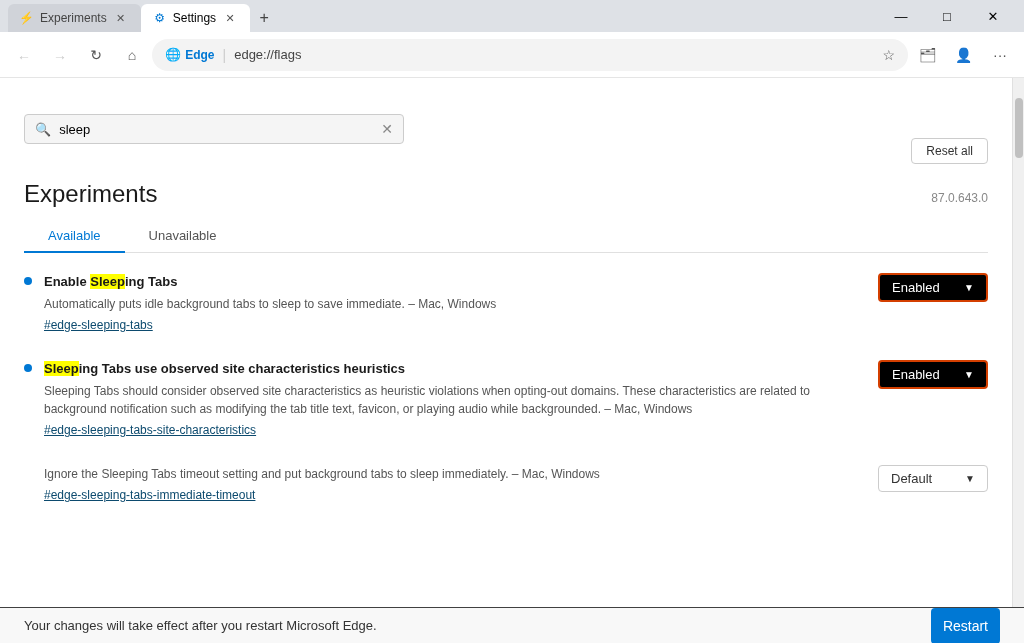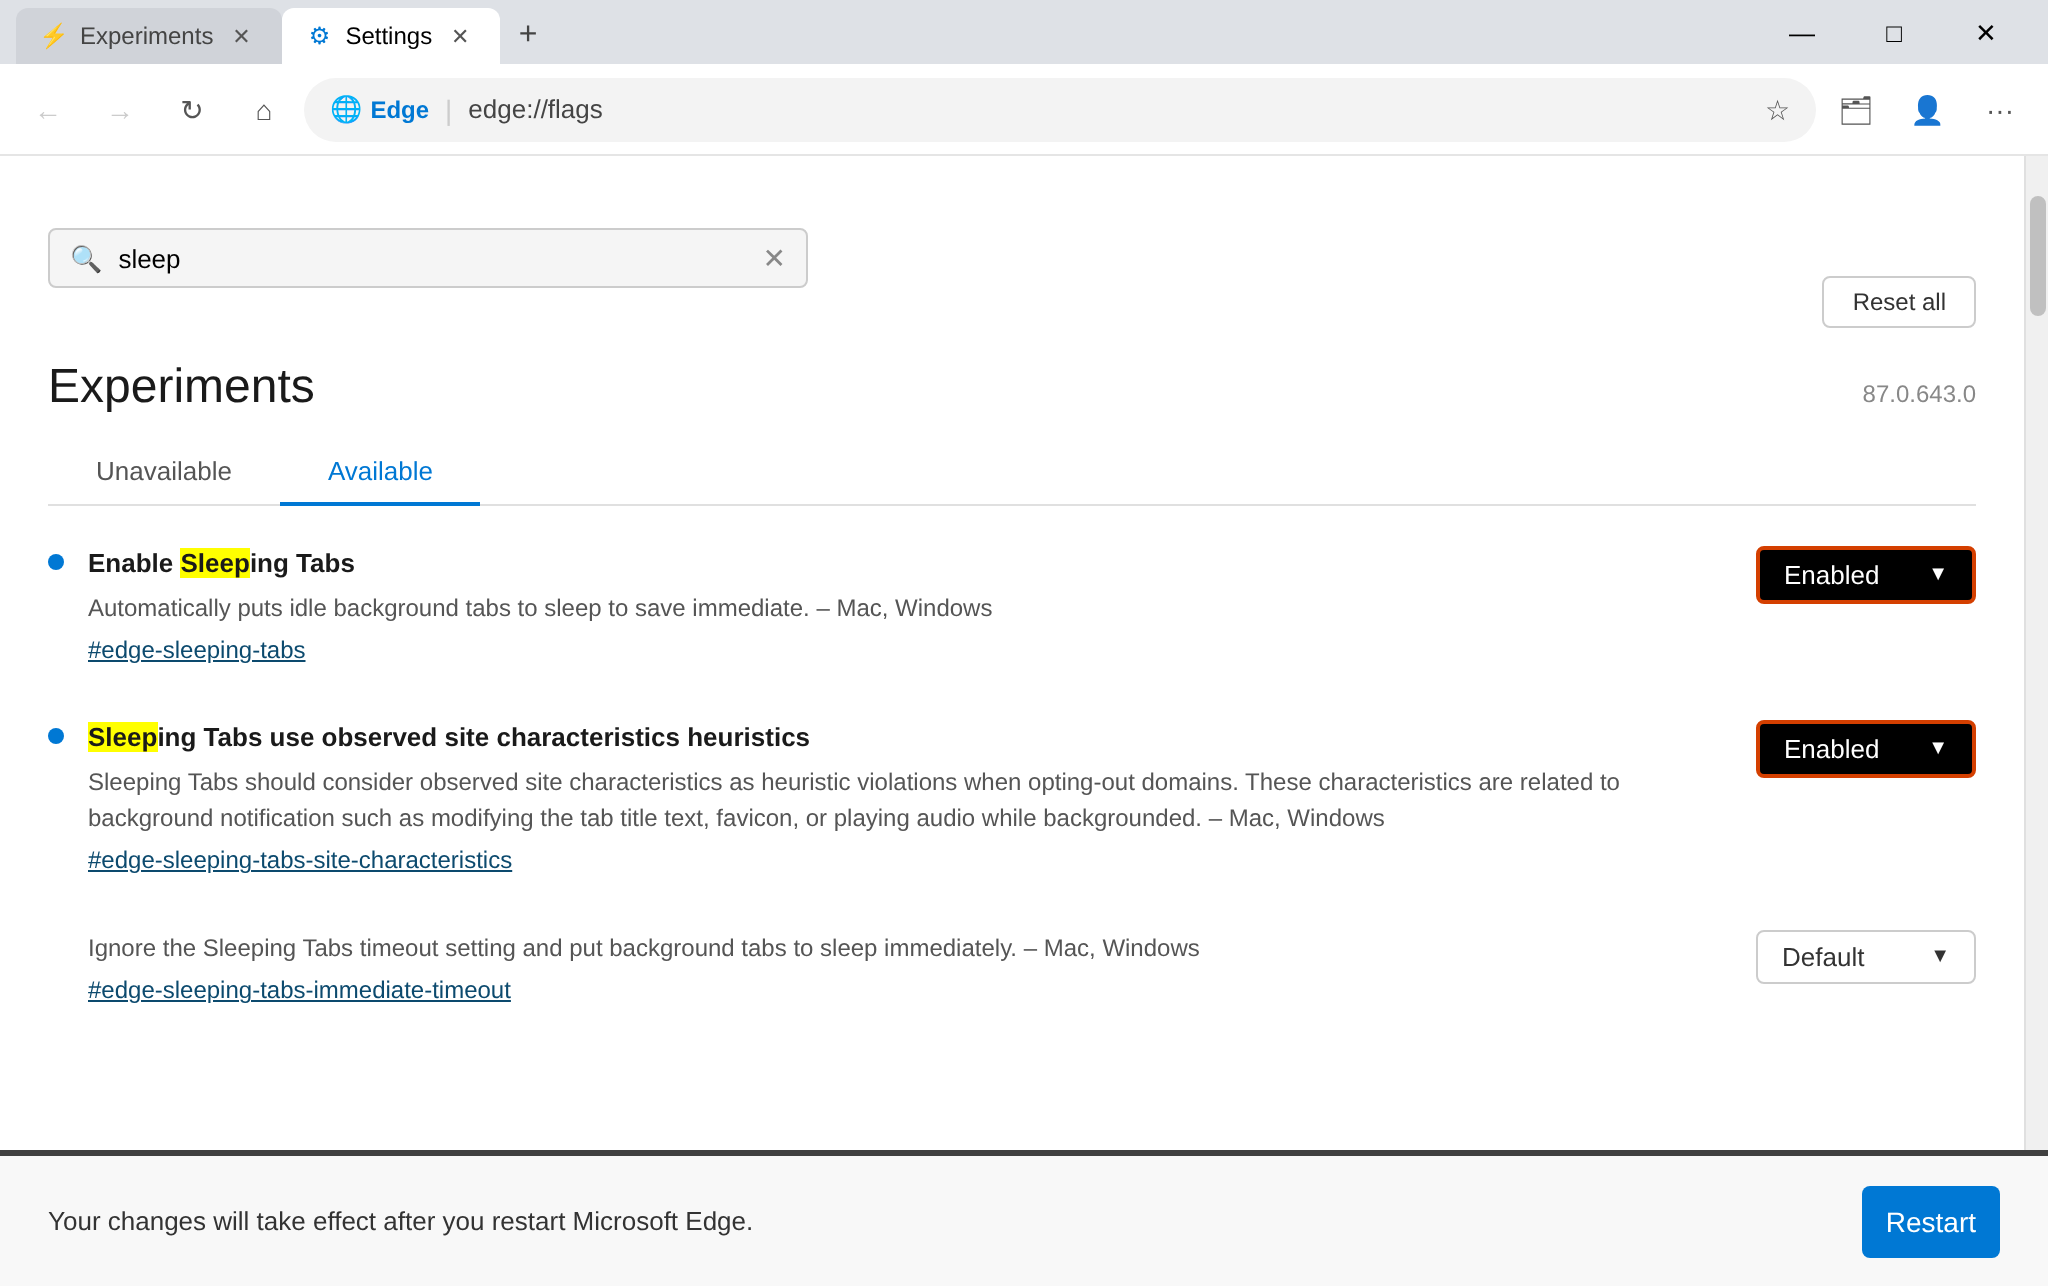"Unavailable" div.content-tab { order: before "Available" -> after "Available" }
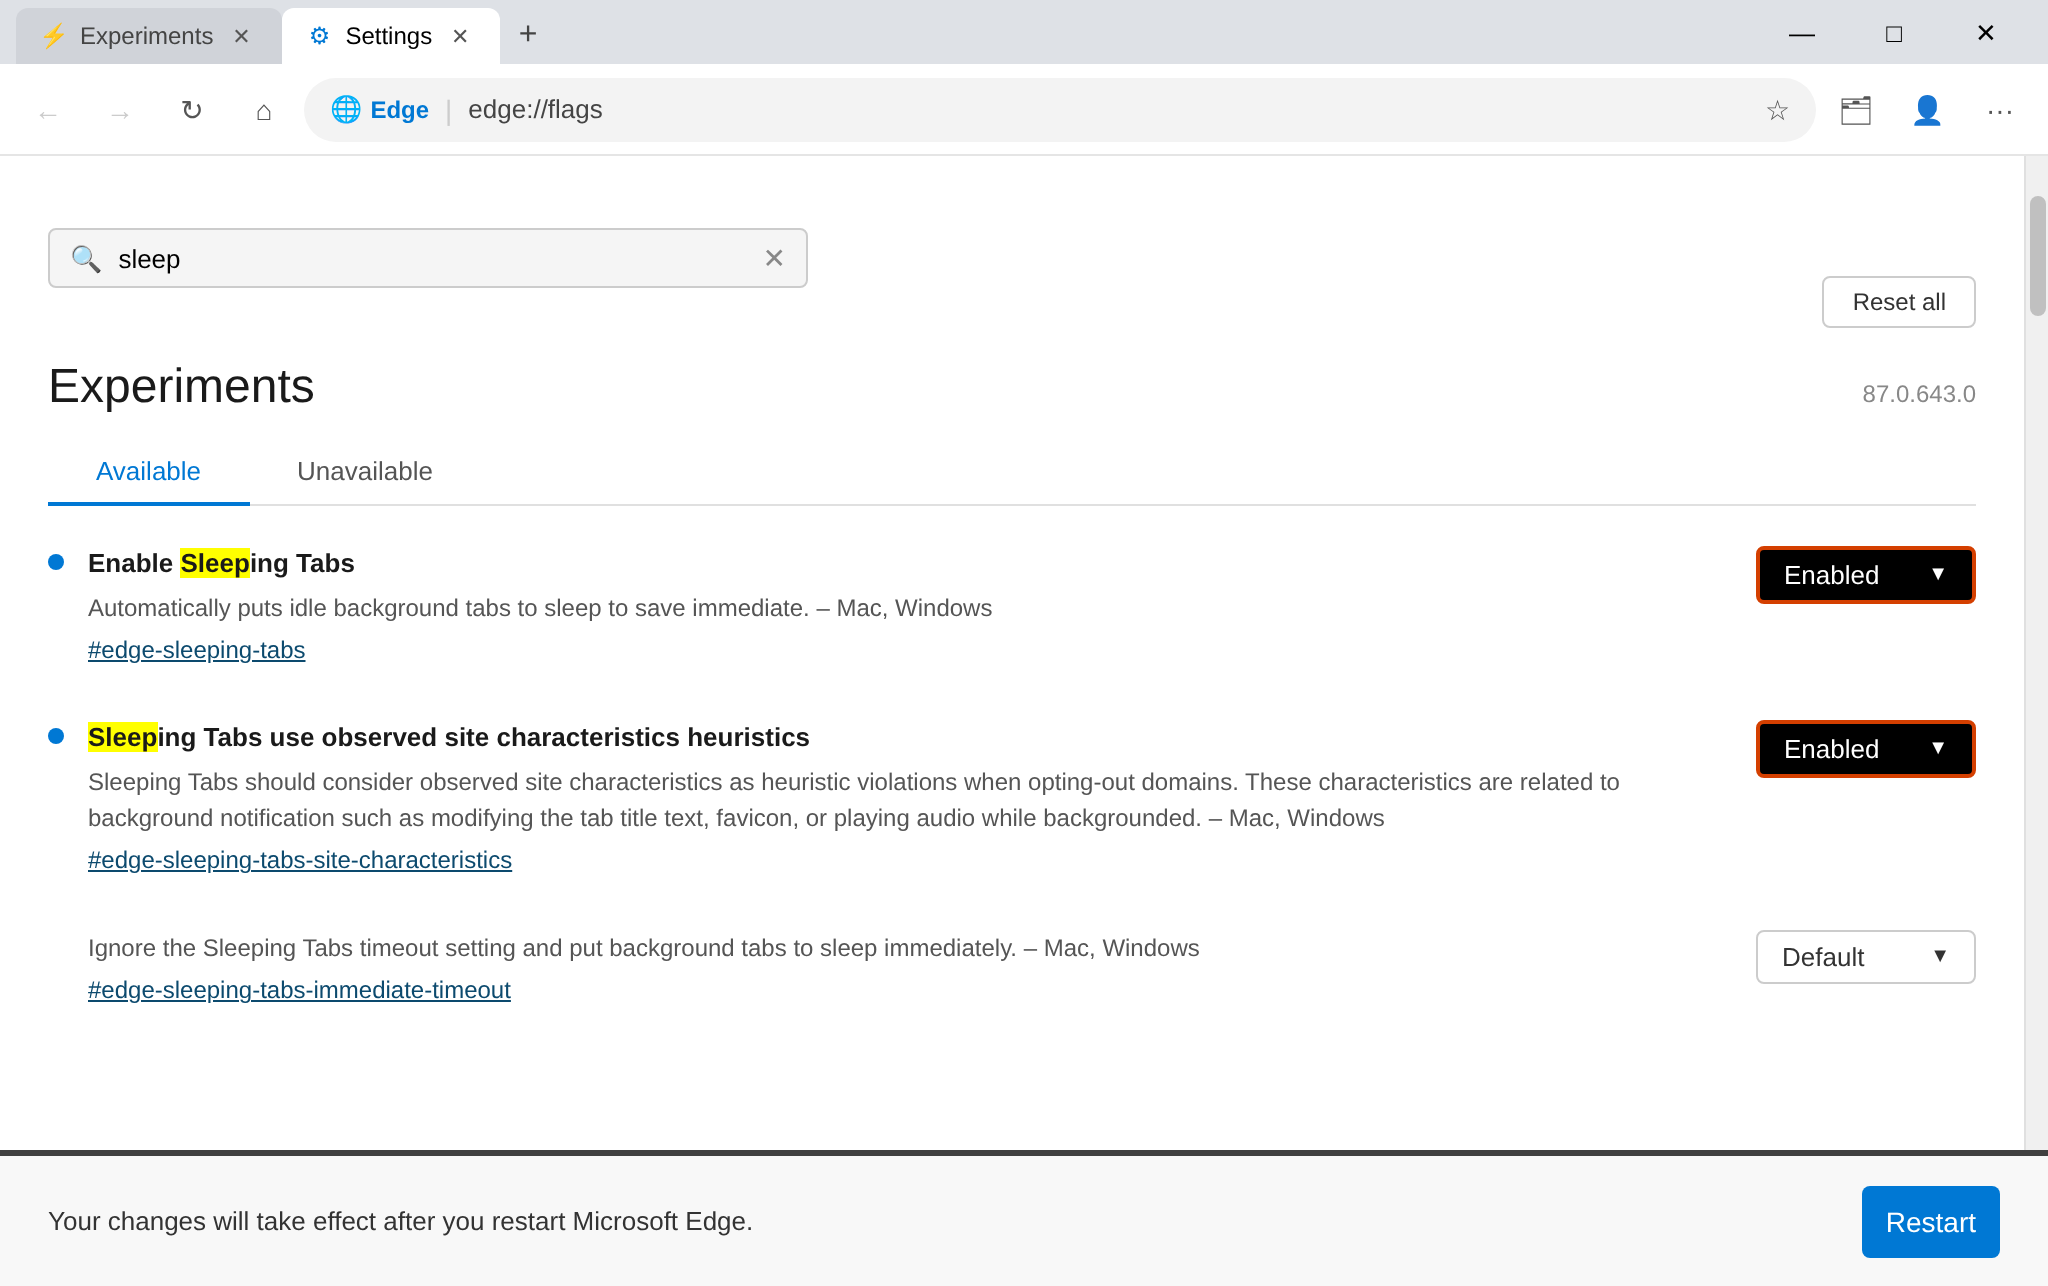"Your changes will take effect" .bottom-bar { border-top: 3px solid #404040 -> 1px solid #404040; height: 68px -> 36px }
